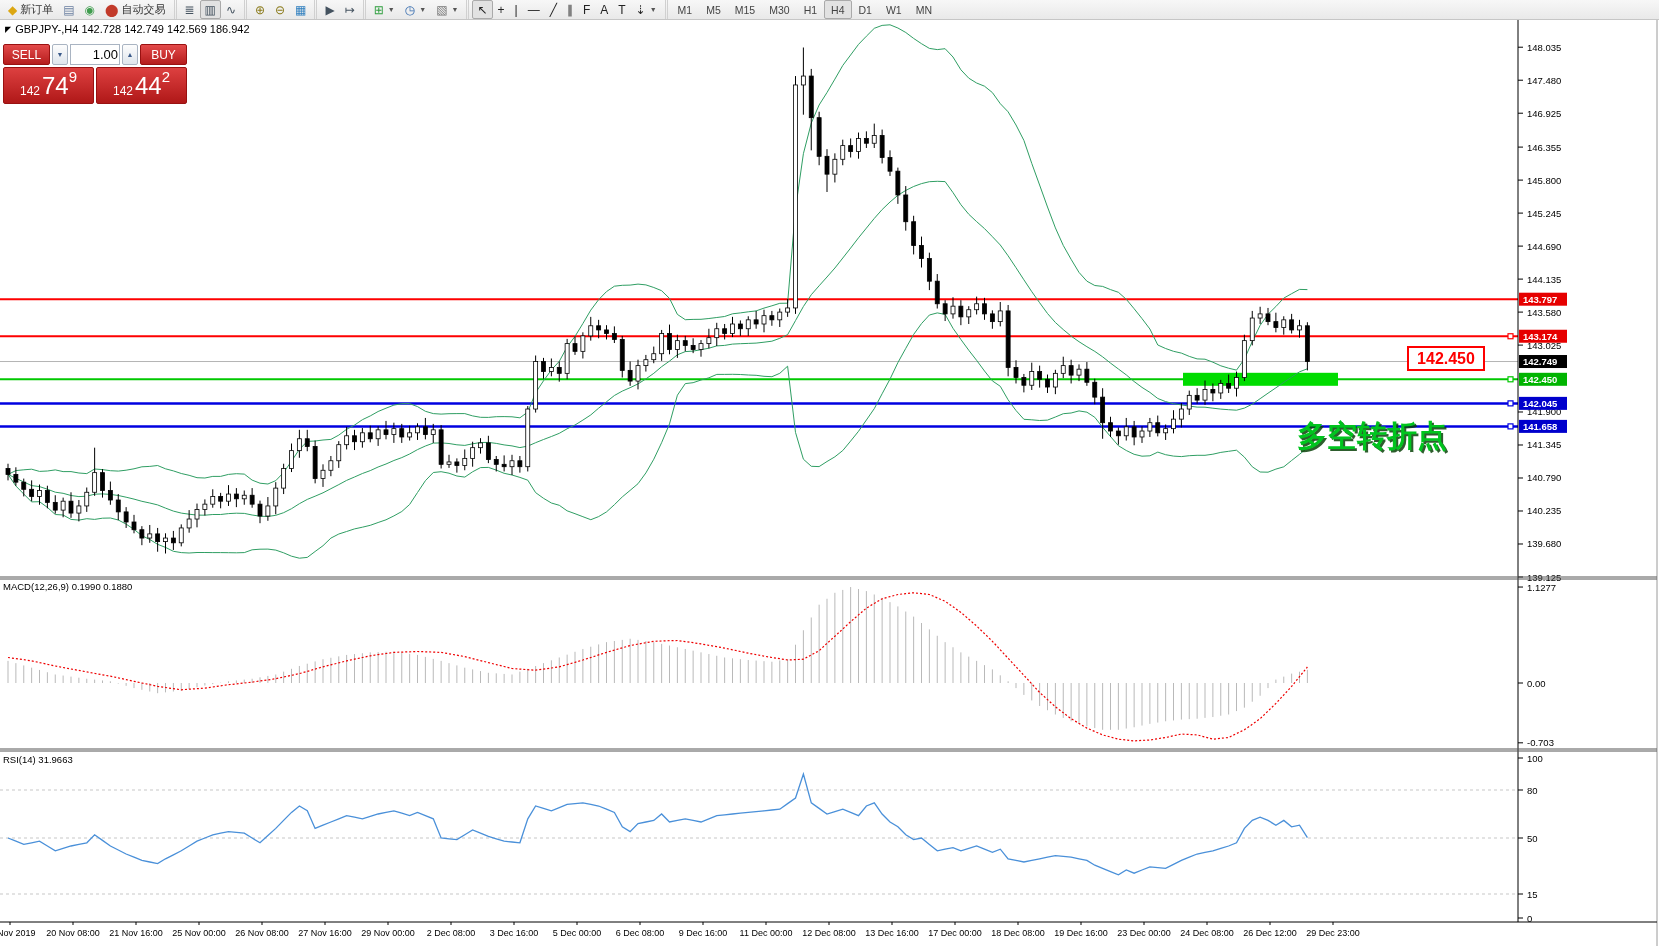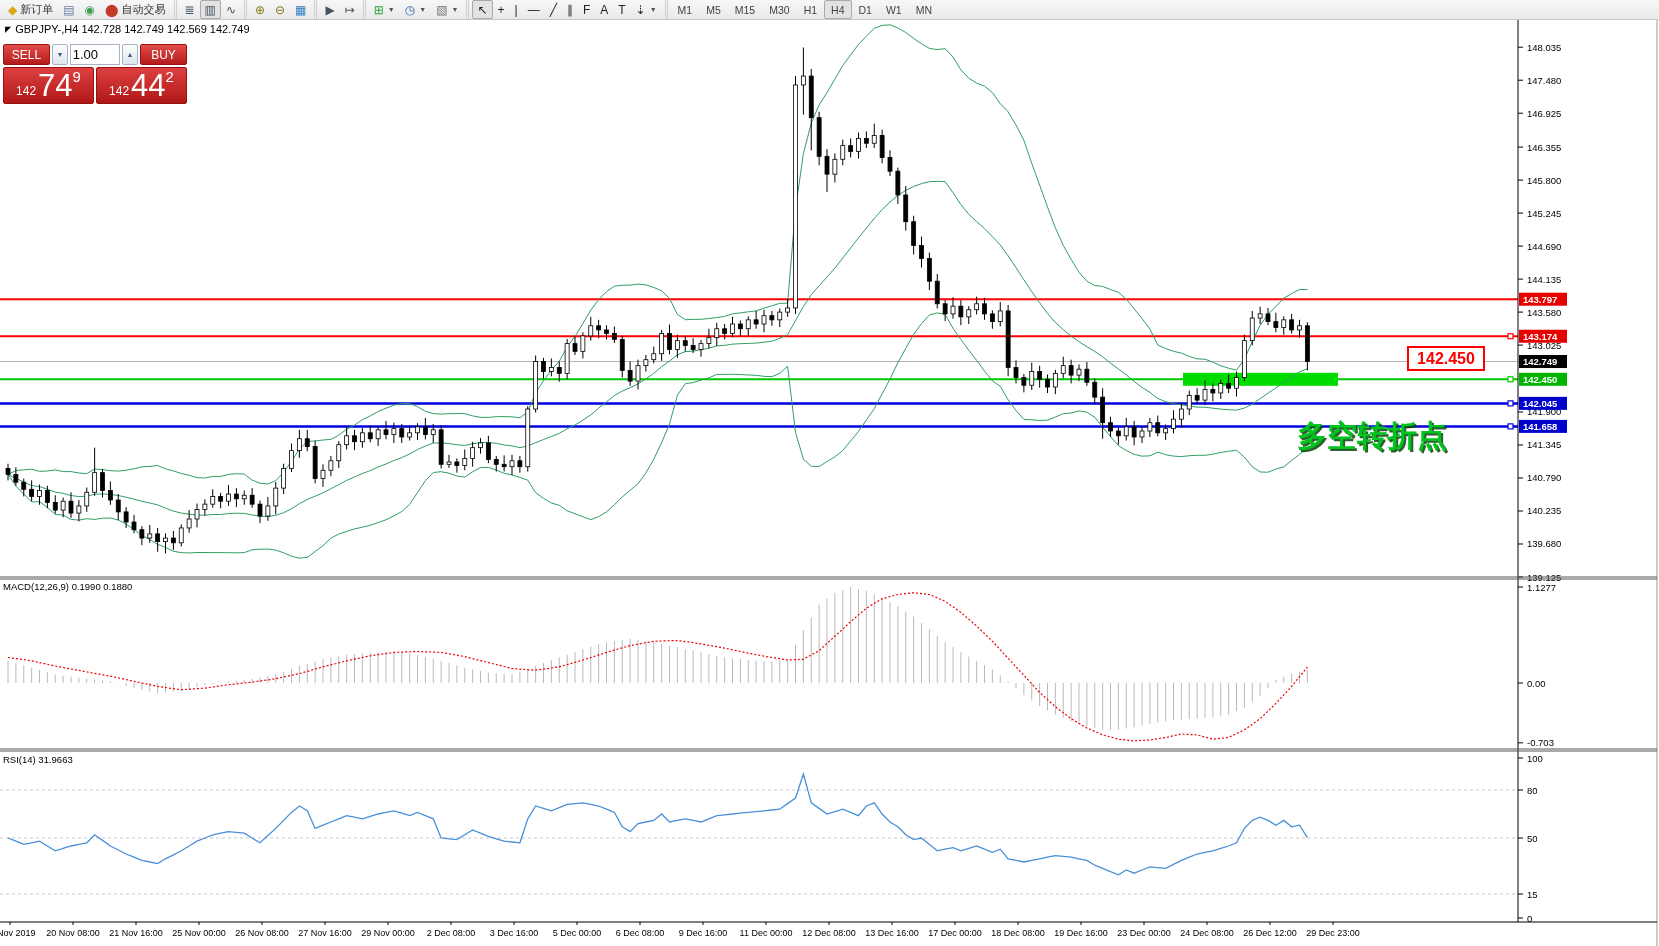"GBPJPY-,H4 142.728 142.749 142.569" span { text: 142.728 142.749 142.569 142.749 -> 142.728 142.749 142.569 186.942 }
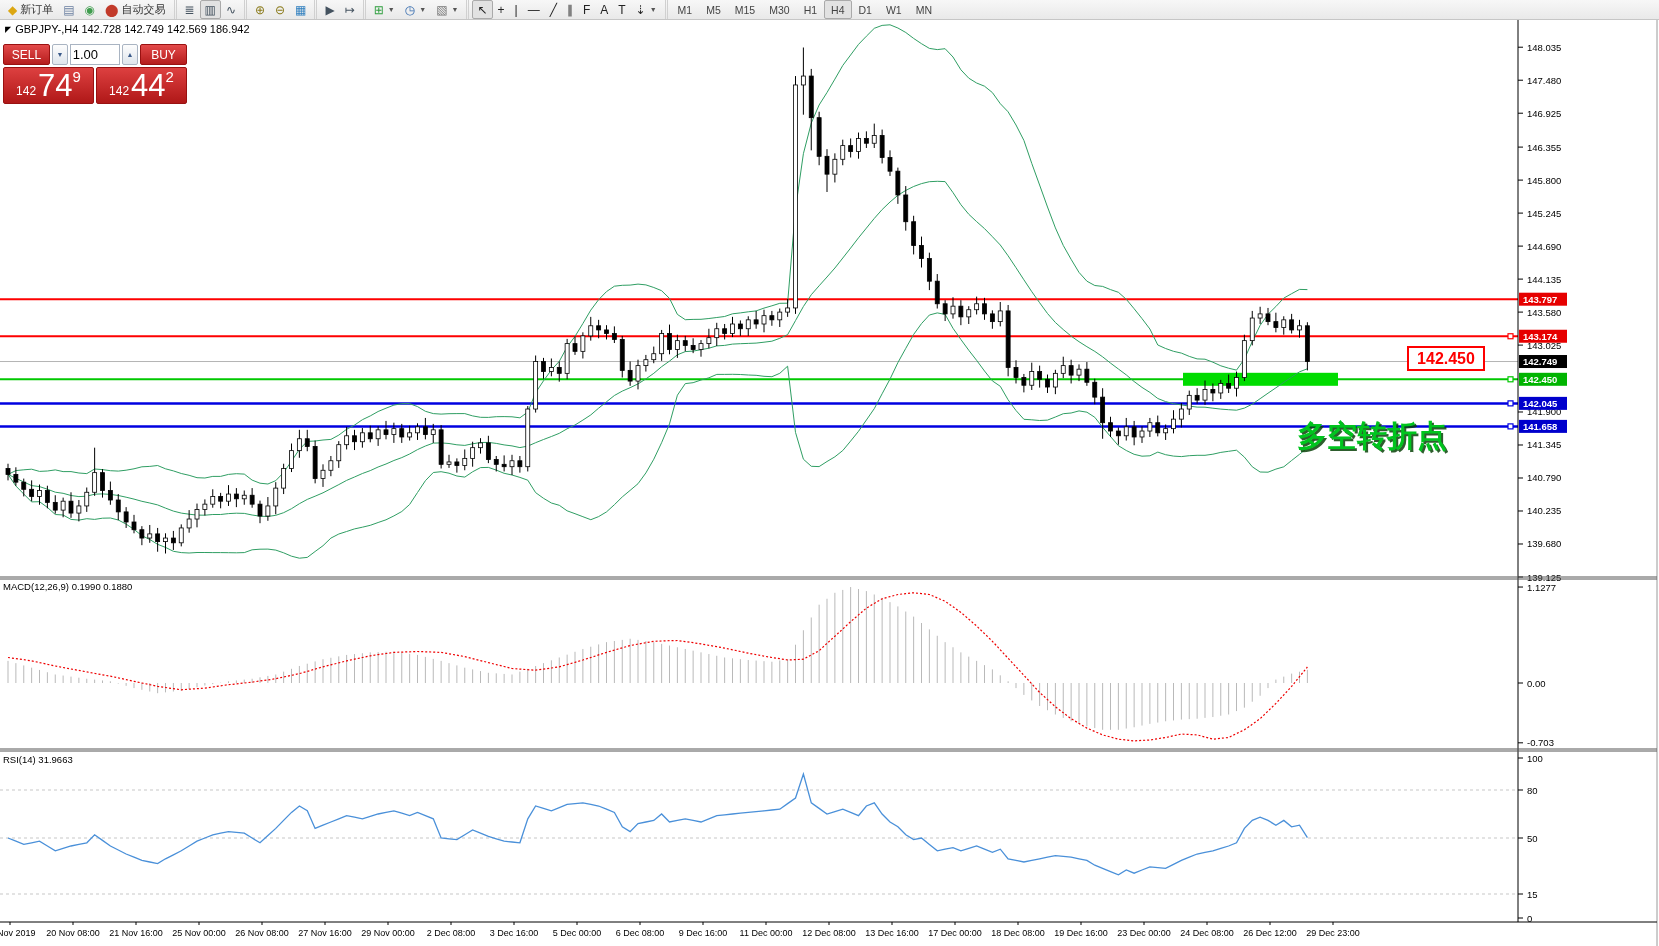"1.00" .qvol { padding-right: 21px -> 1px }
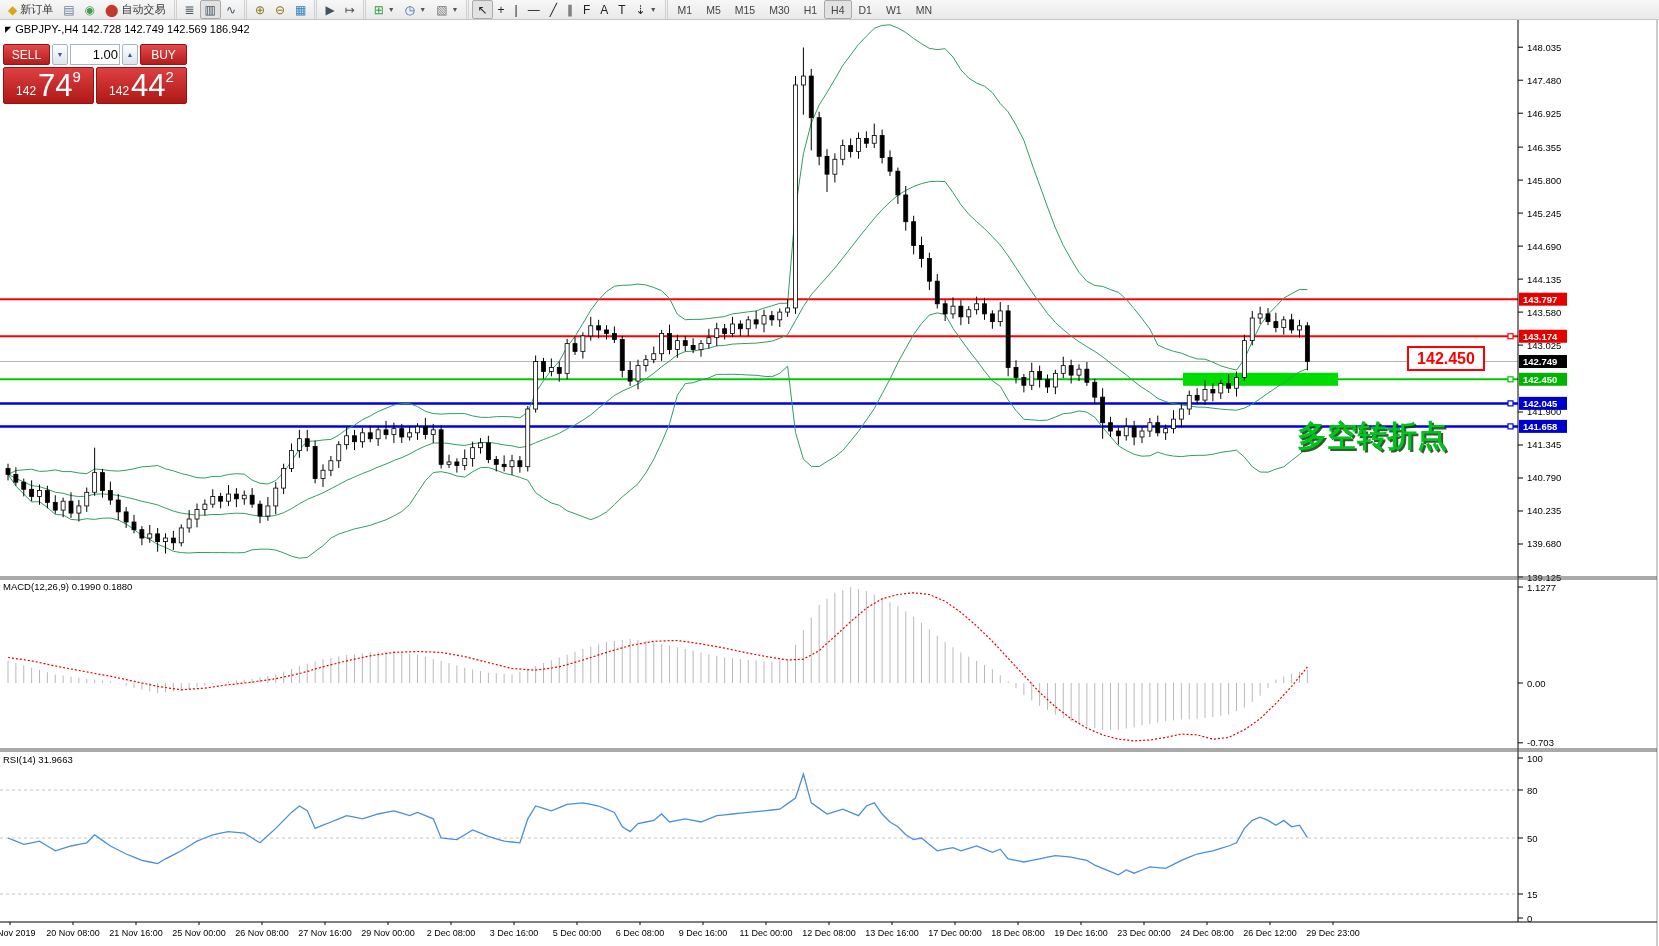"74" .qp-big { font-size: 31px -> 24px }
